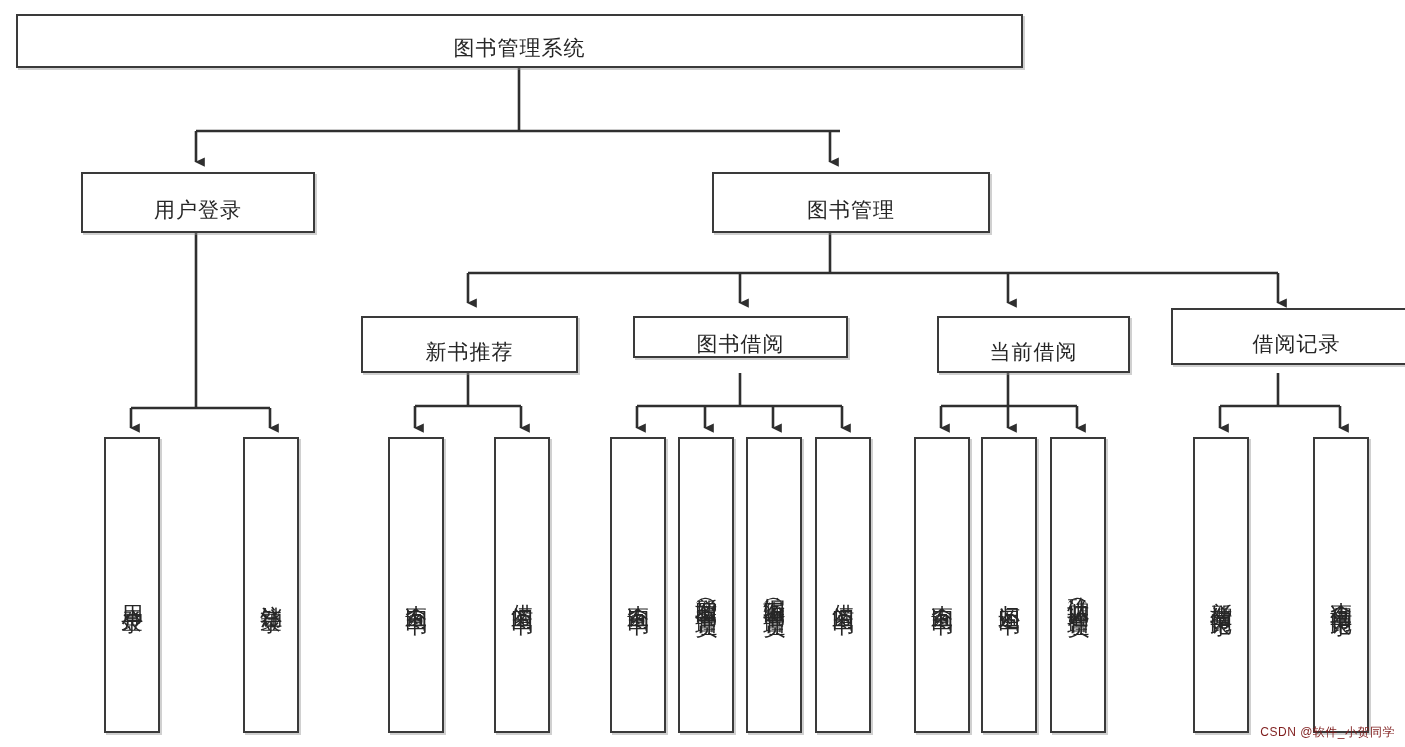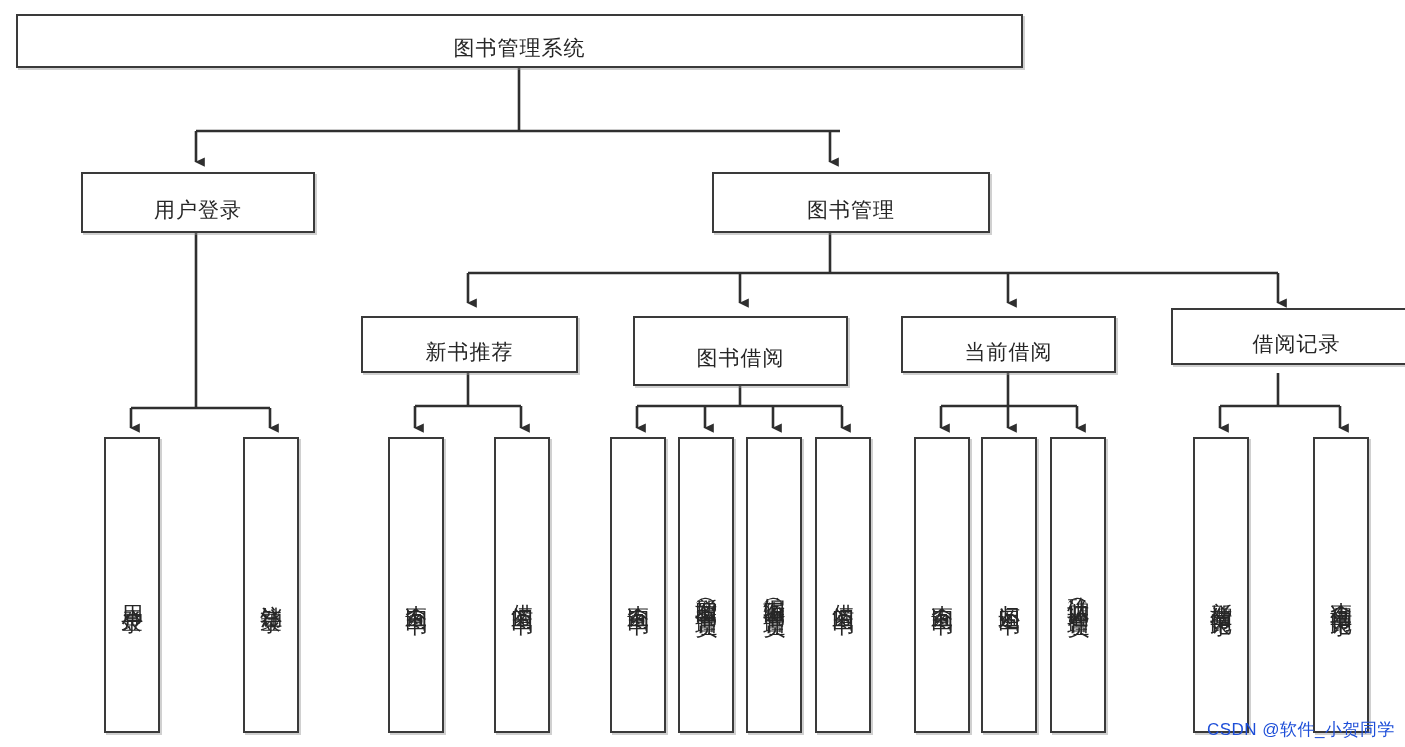"图书借阅" div.node { height: 70px -> 42px }
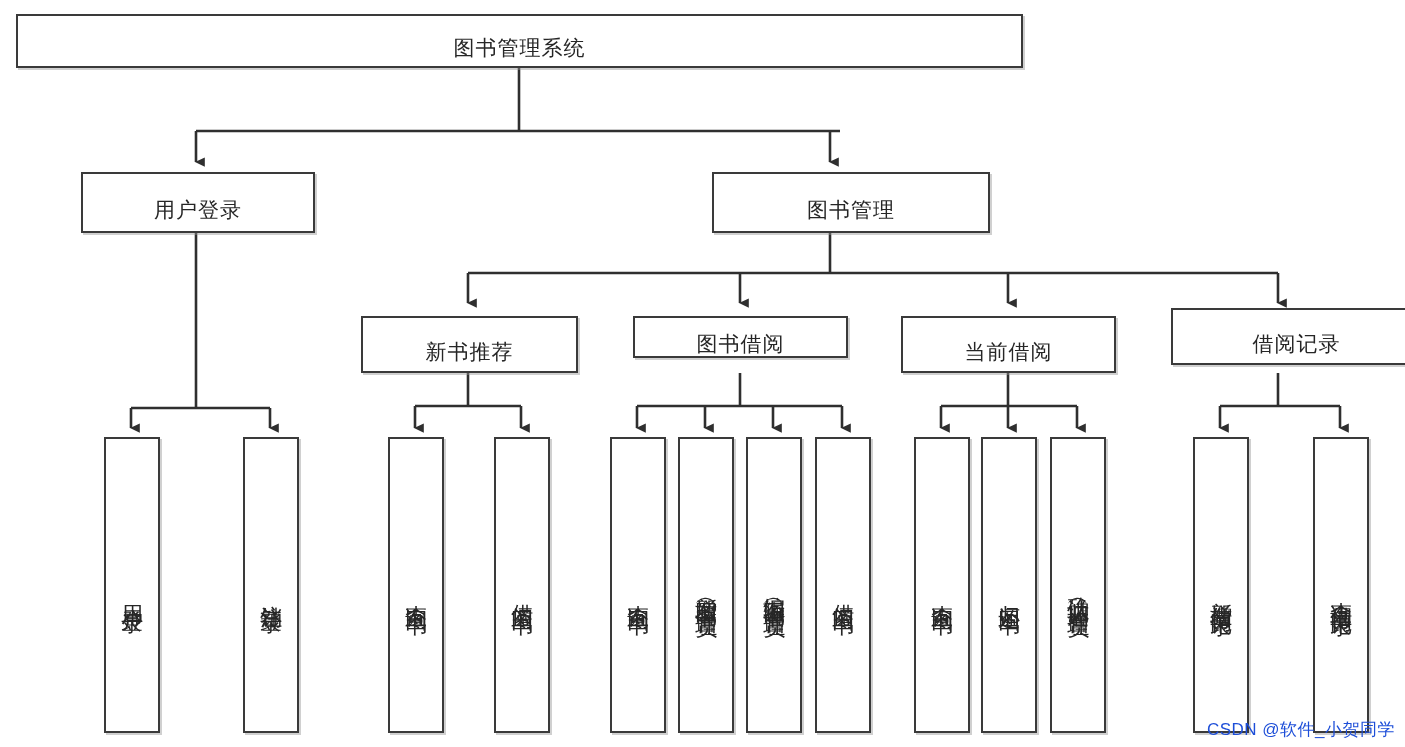"当前借阅" div.node { left: 901px -> 937px; width: 215px -> 193px }
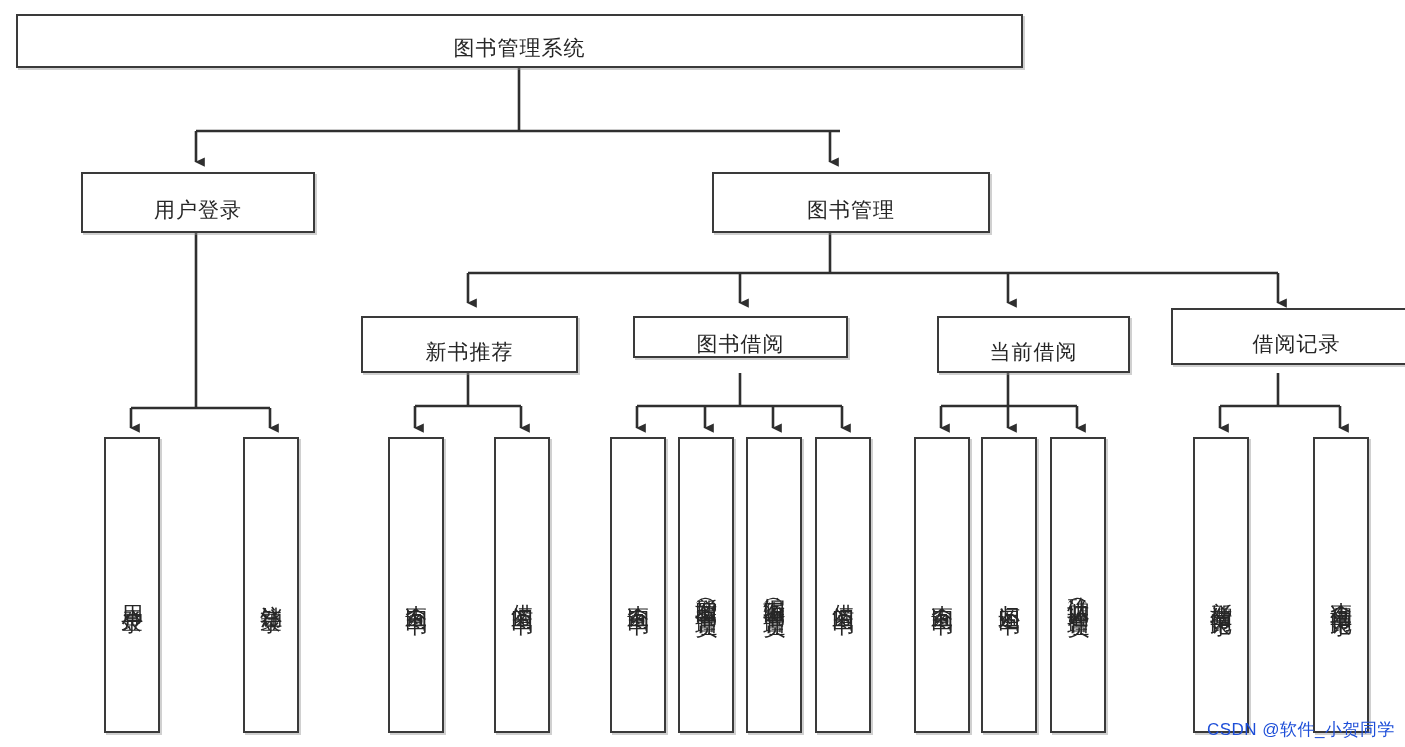"CSDN @软件_小贺同学" #watermark { color: #1d4ed8 -> #7f1d1d; font-size: 17px -> 12px }
